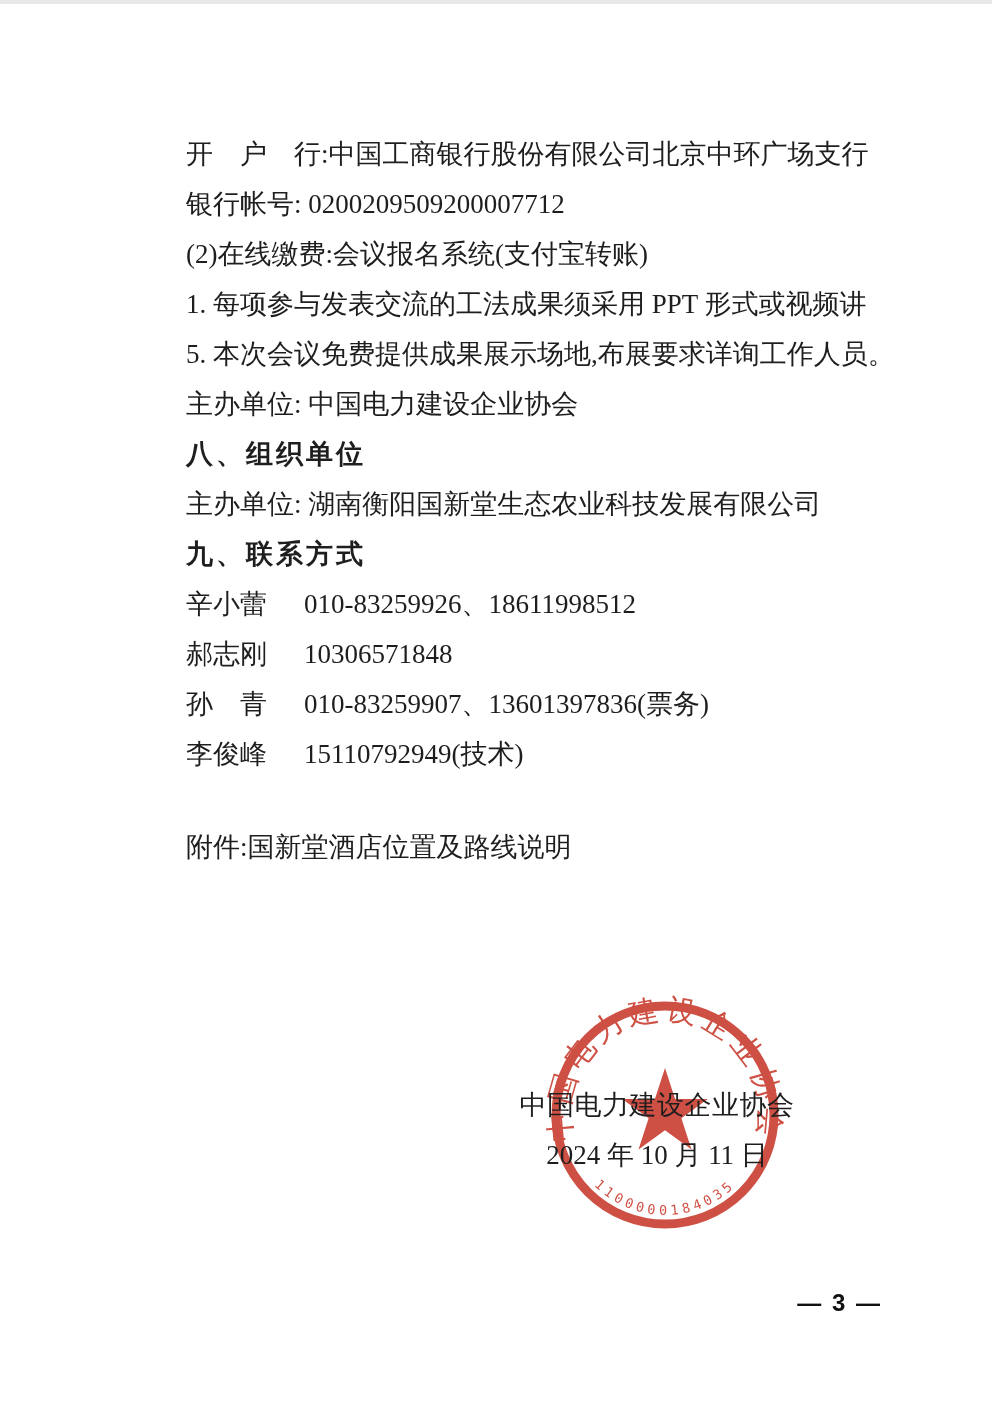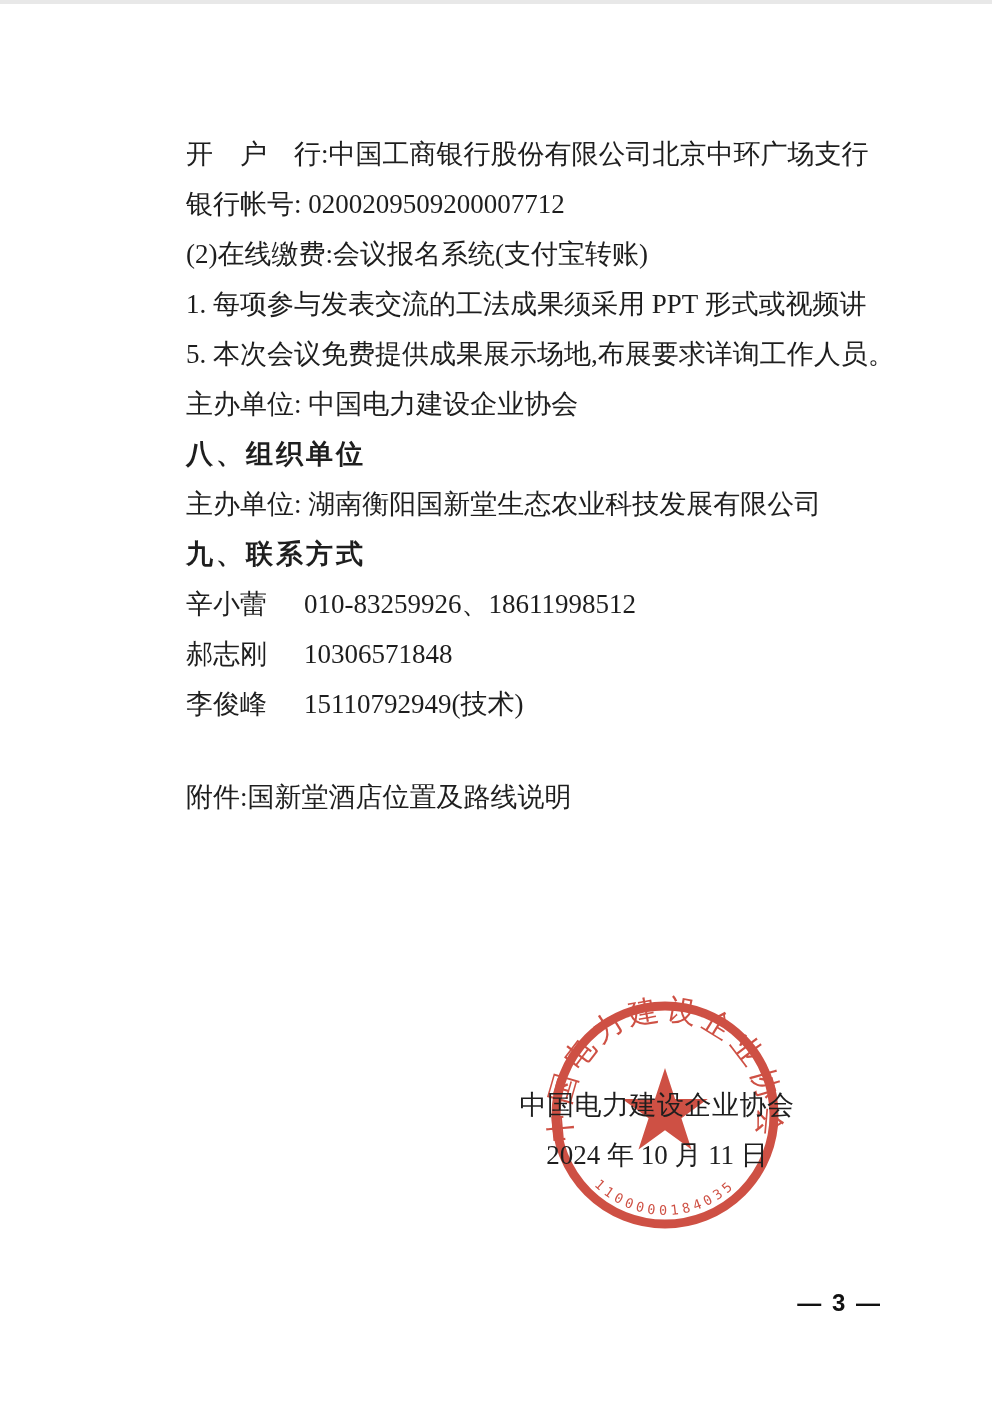"孙 青 010-83259907、13601397836(票务)" p.line { html: none -> <p><span>孙 青</span><span>010-83259907、13601397836(票务)</span></p> }
